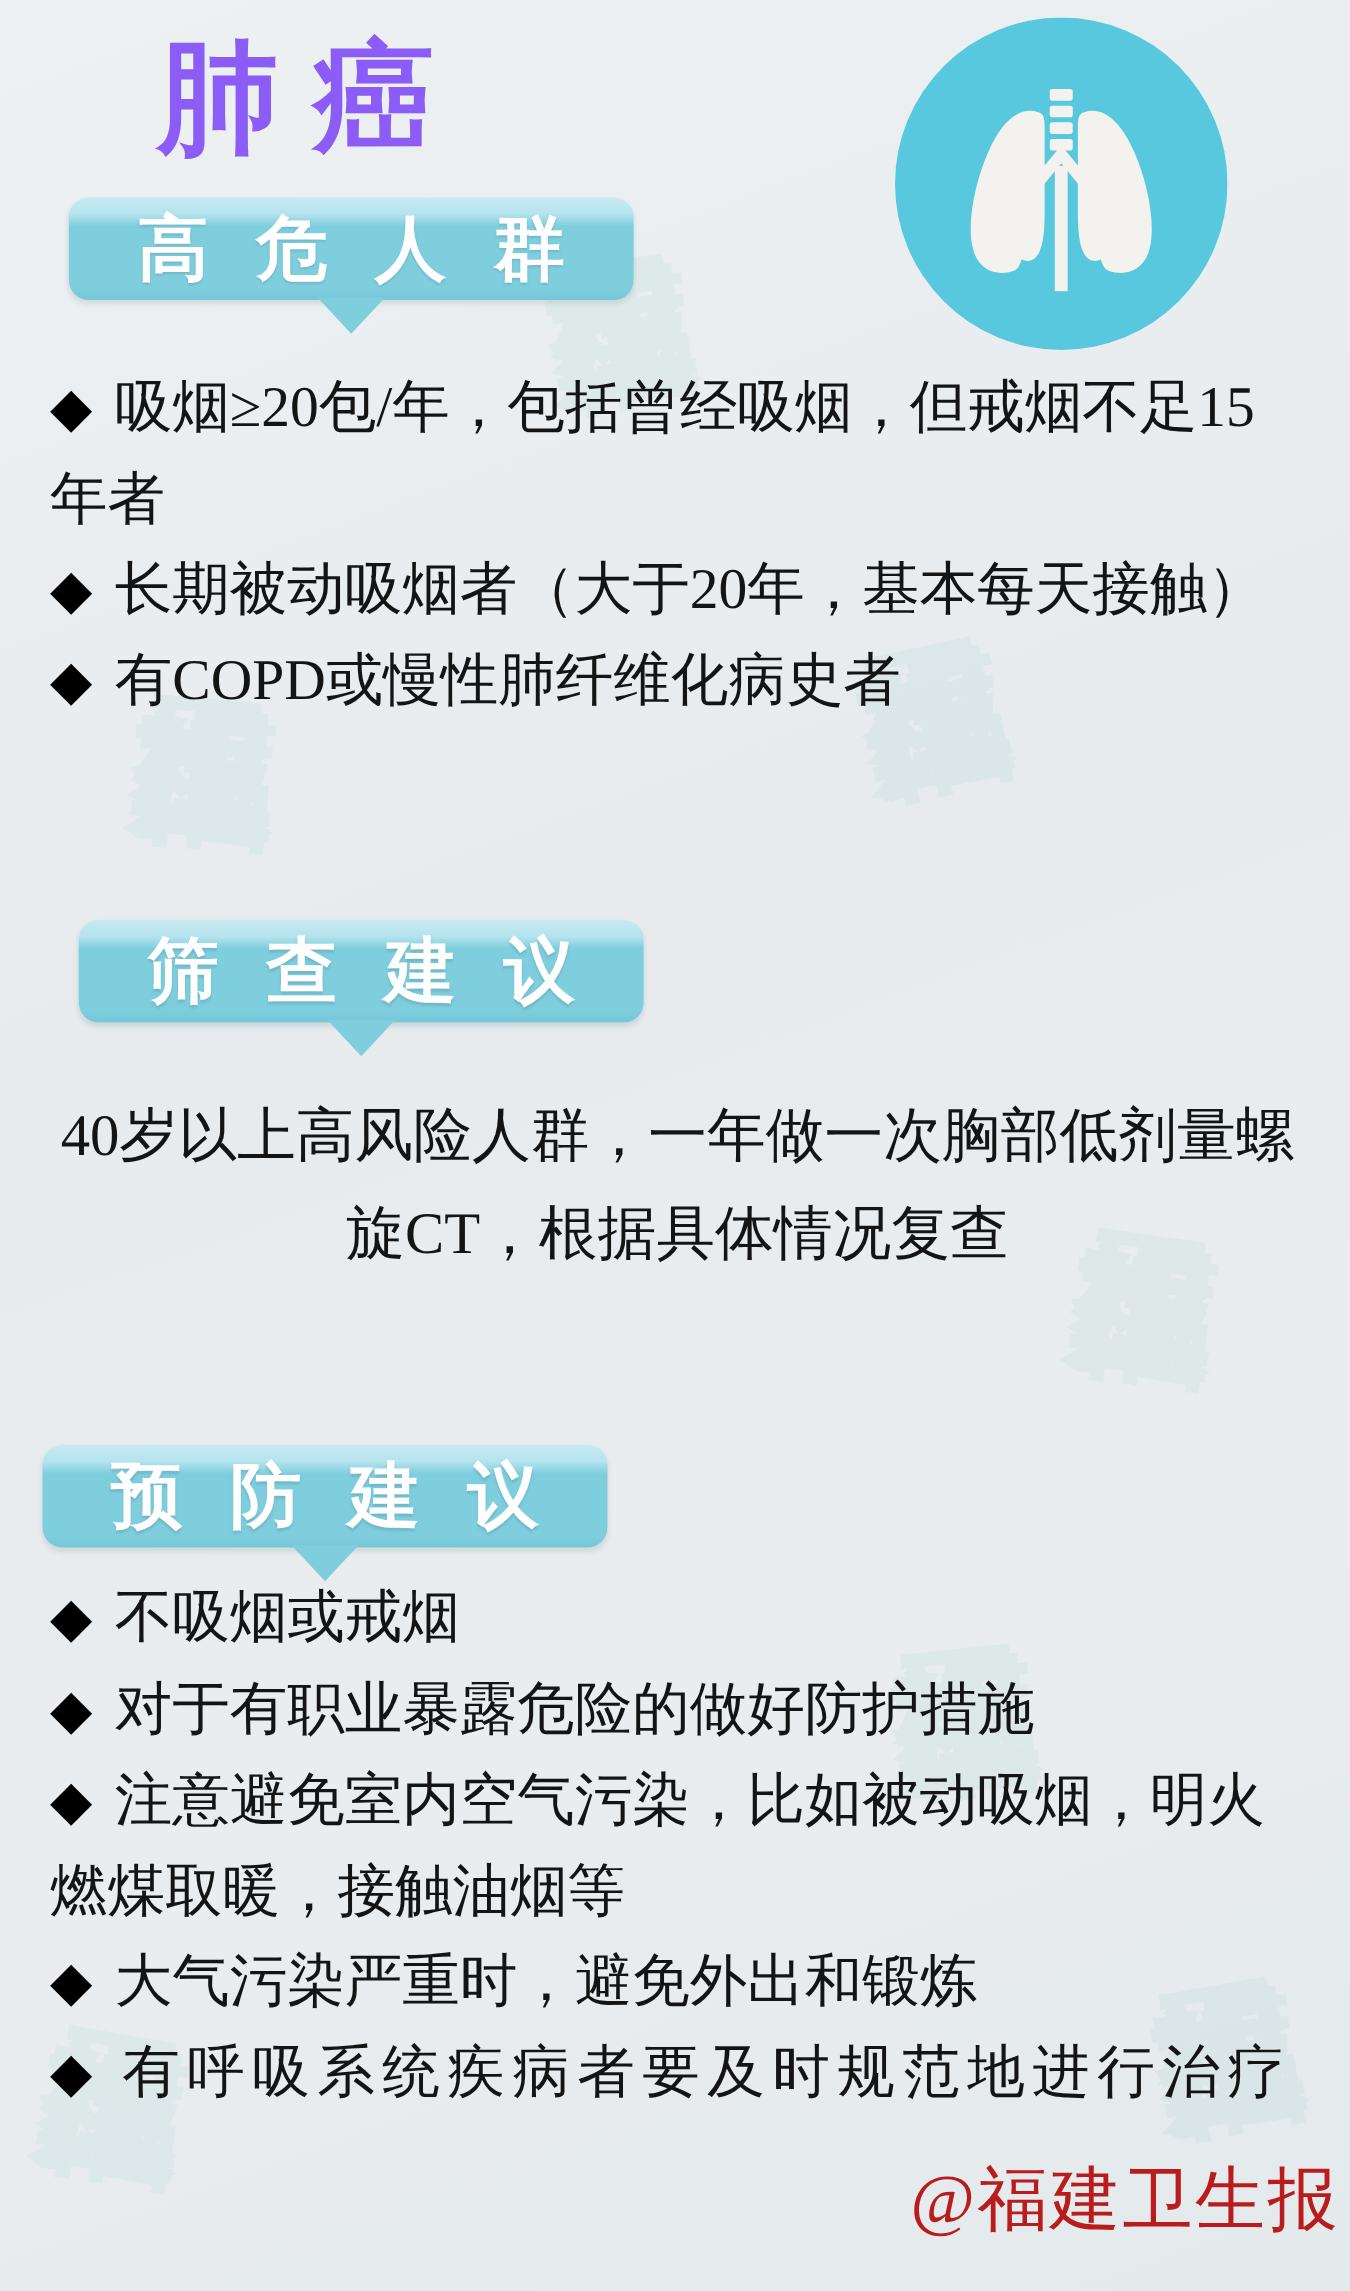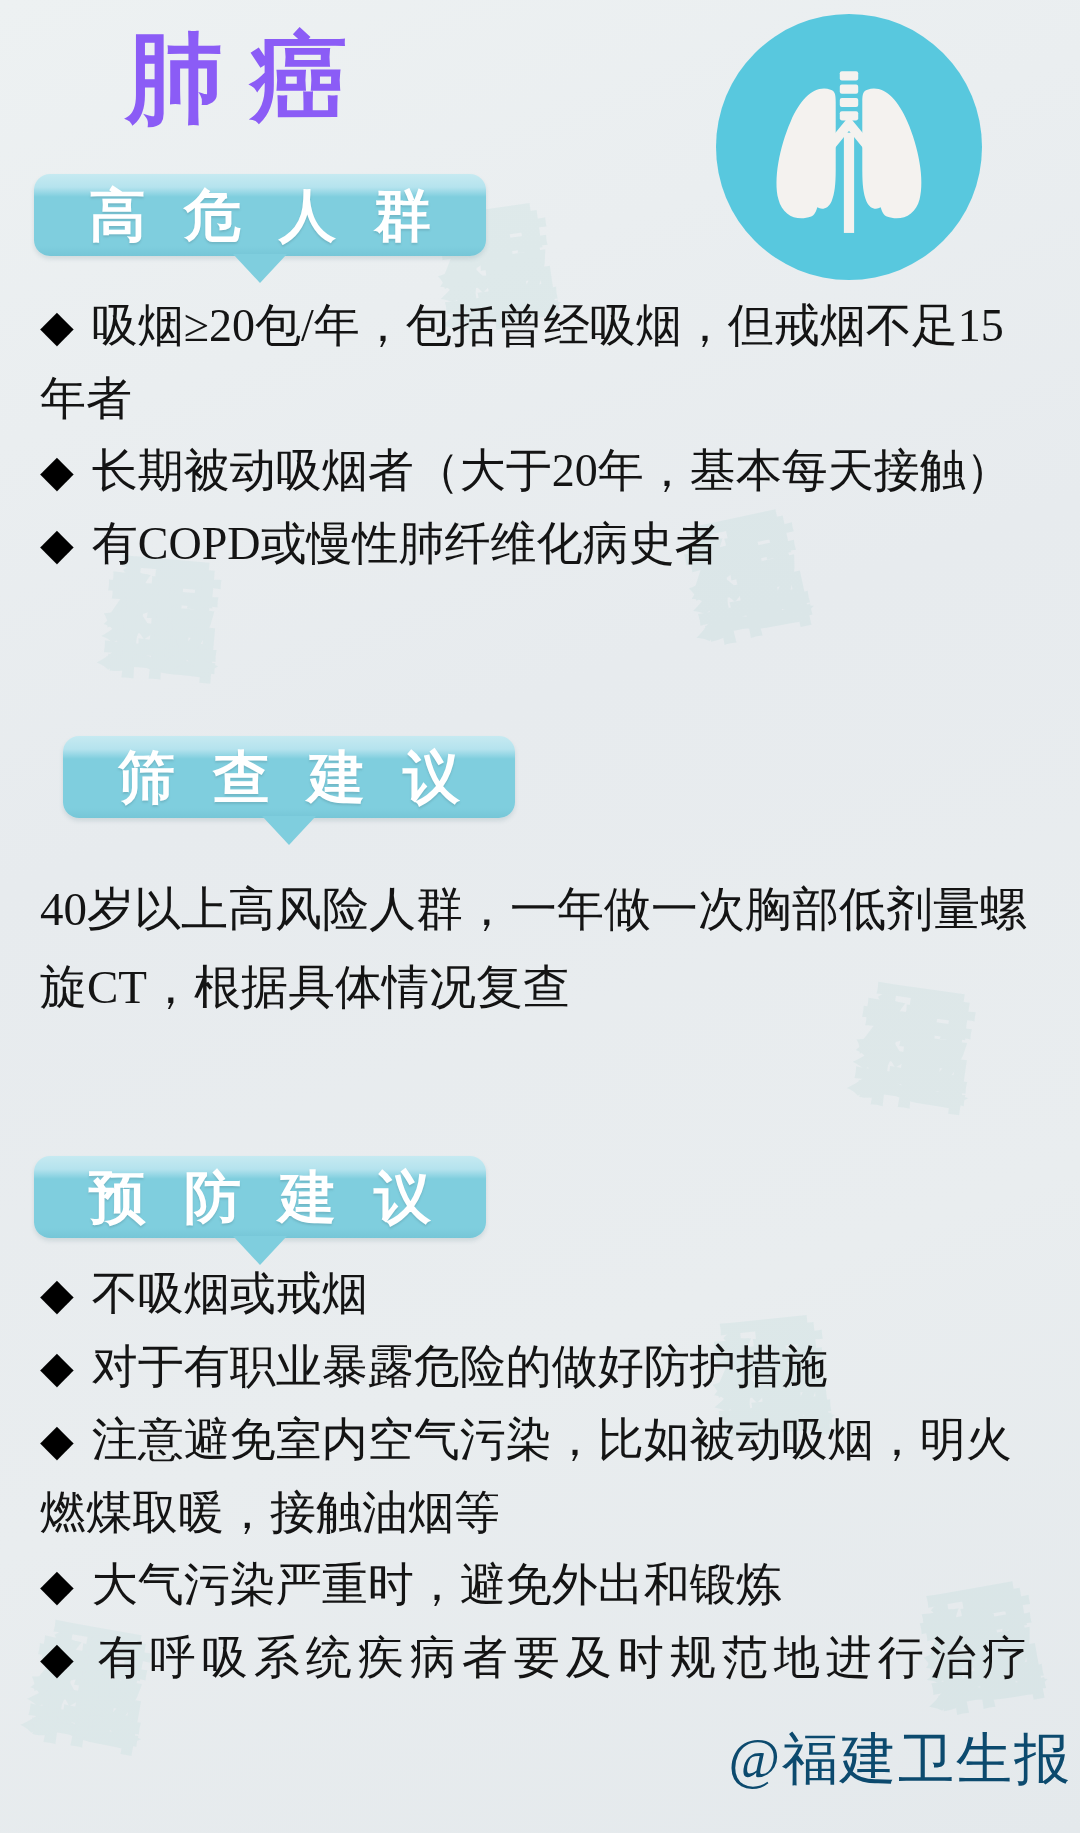"高危人群" #banner-high-risk { margin-left: none -> 21px; top: 174px -> 158px }
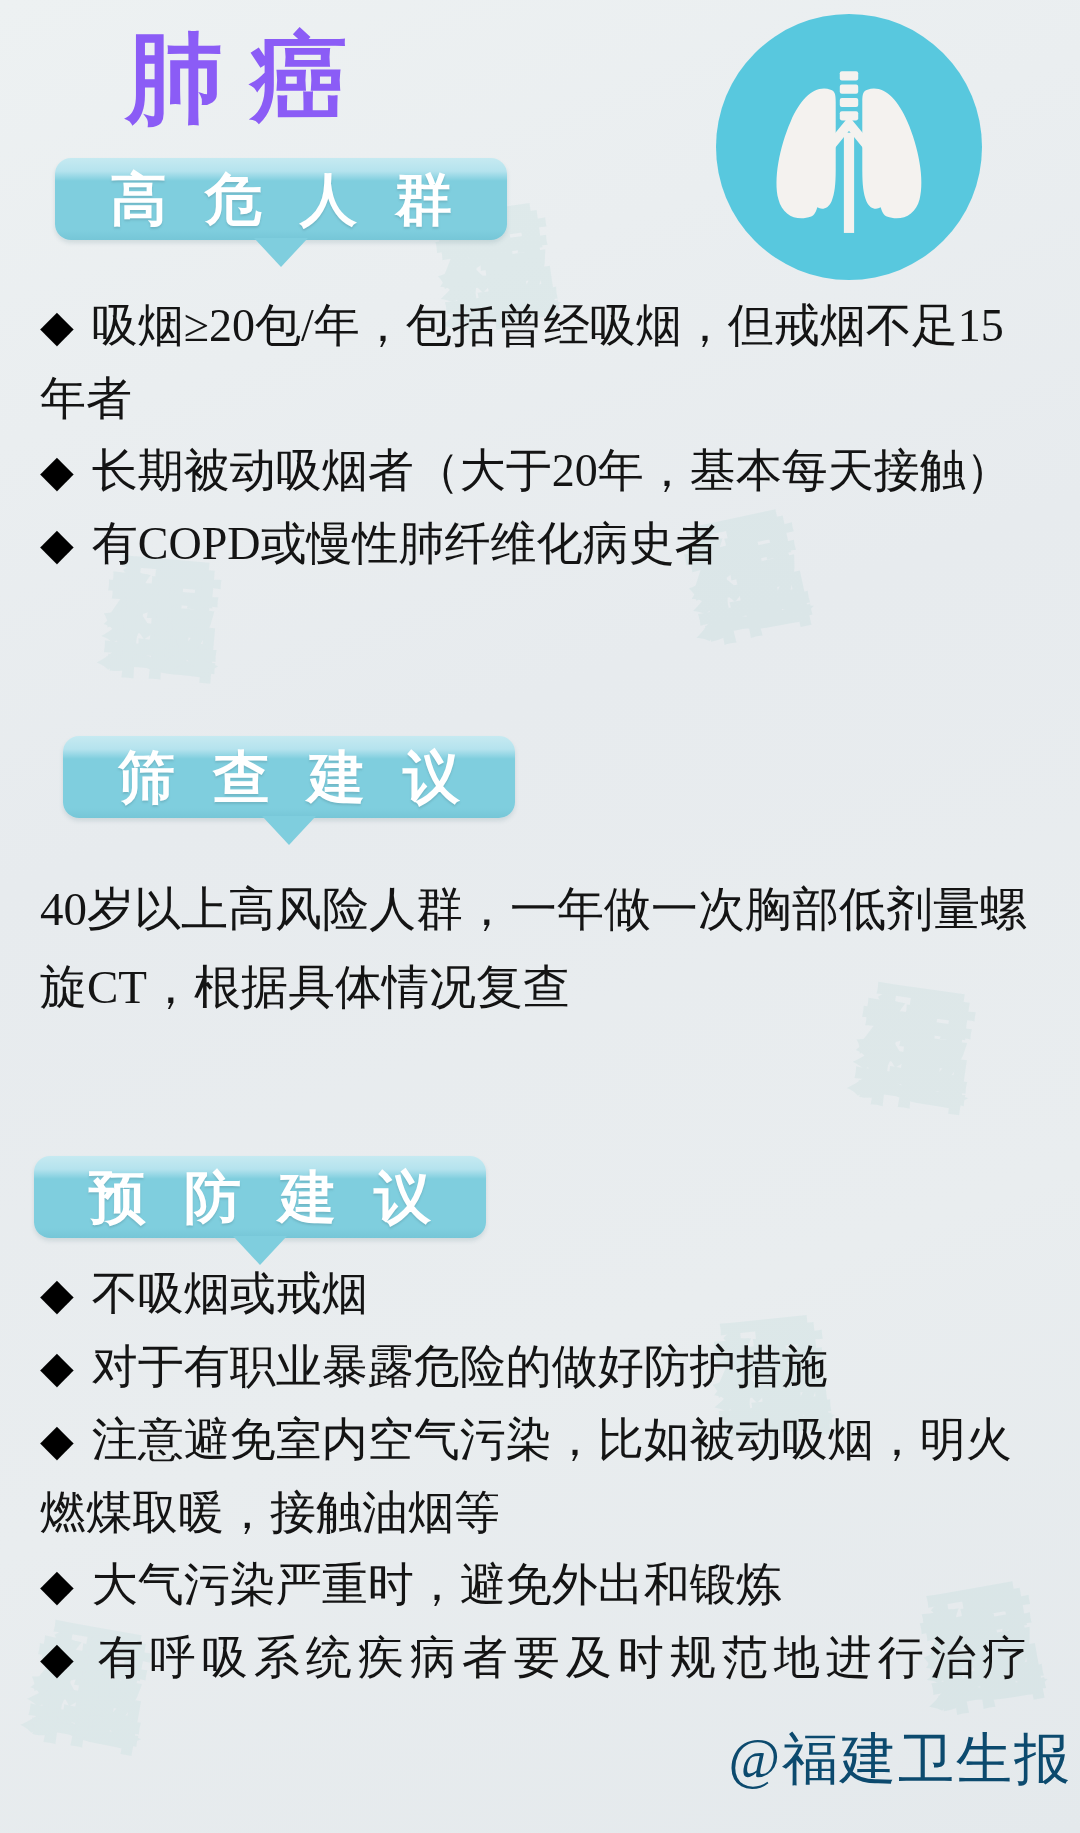"40岁以上高风险人群，一年做一次胸部低剂量螺旋CT，根据具体情况复查" .paragraph { text-align: none -> center }
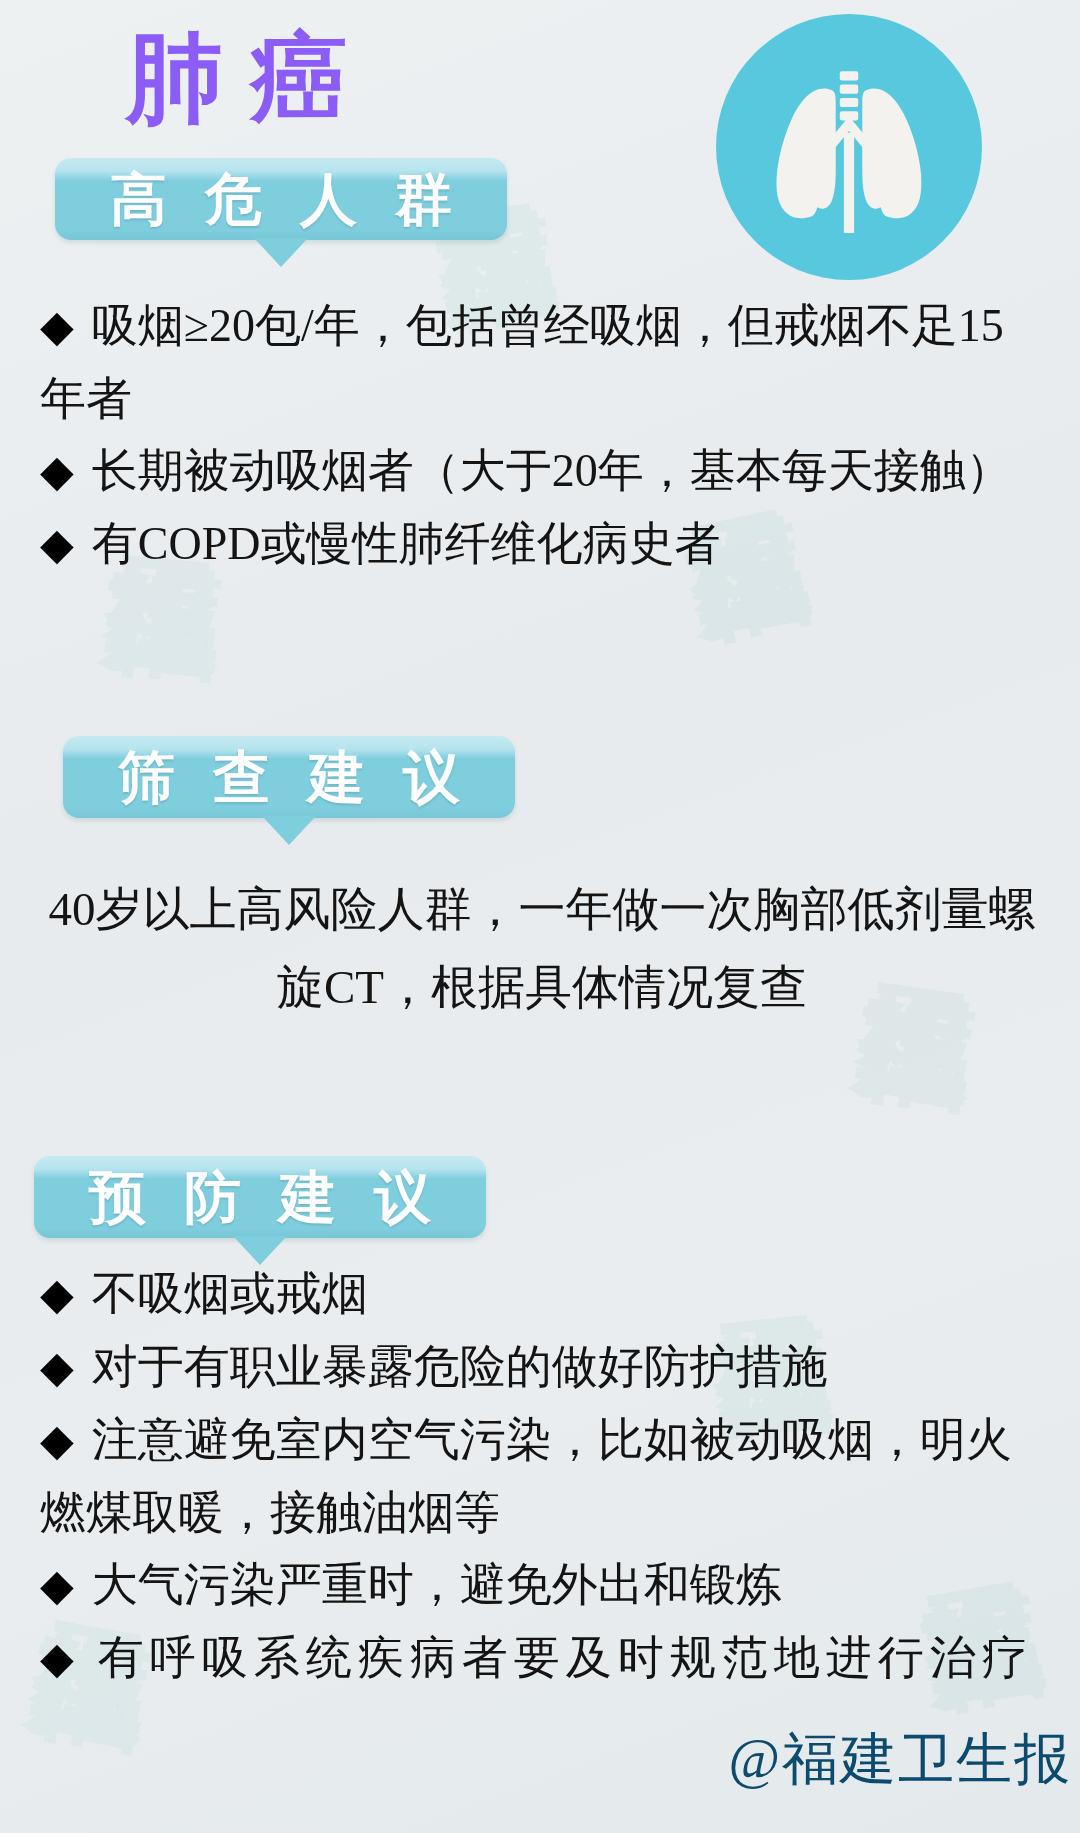"@福建卫生报" .footer-credit { color: #0c4a6e -> #b91c1c }
